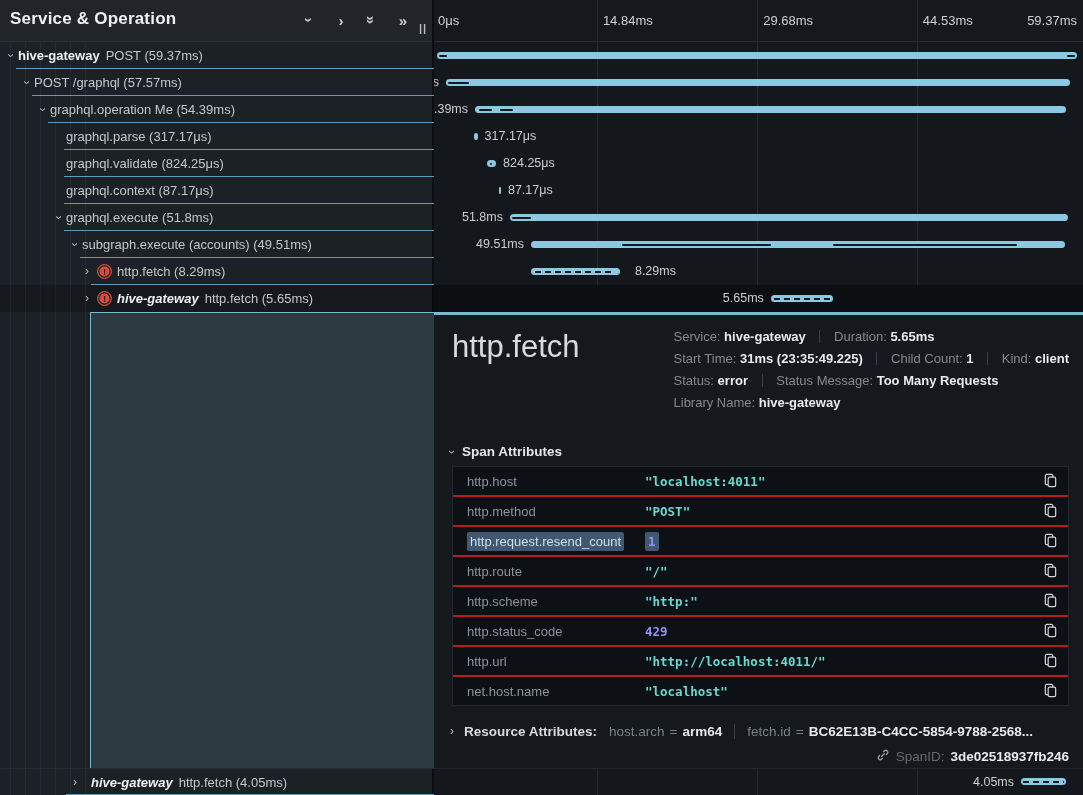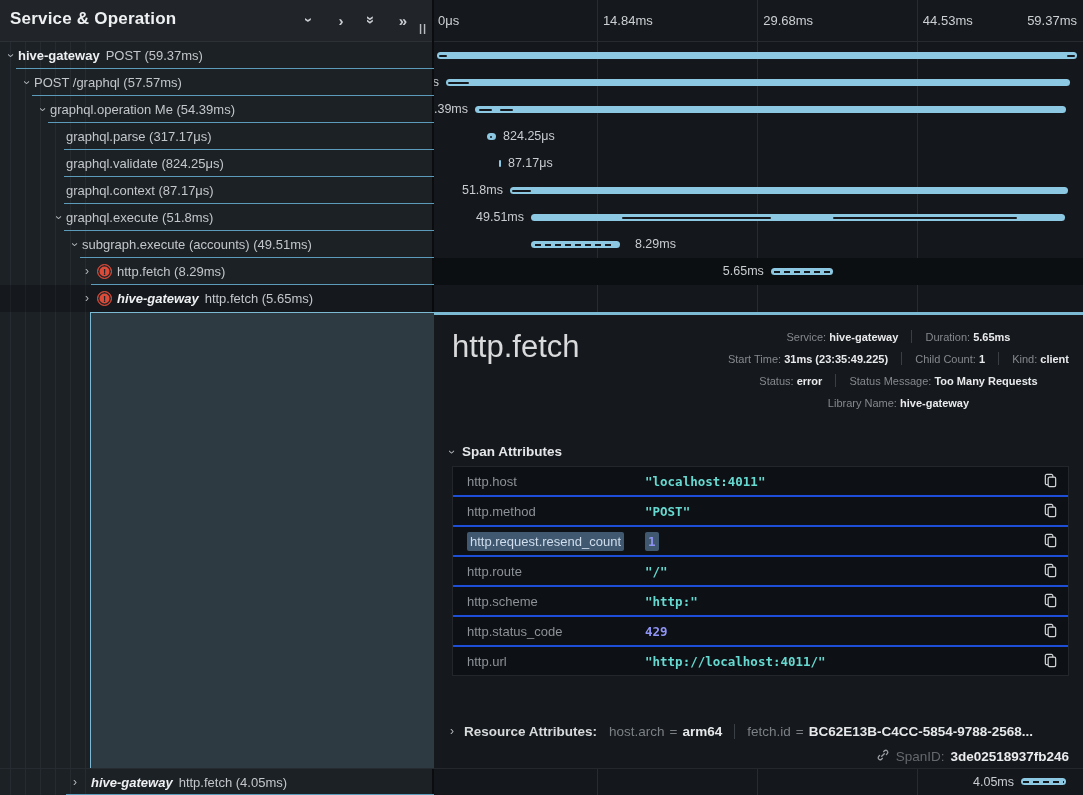"317.17μs" div.tl-row { html: none -> <div> <div></div> <div>317.17μs</div> </div> }
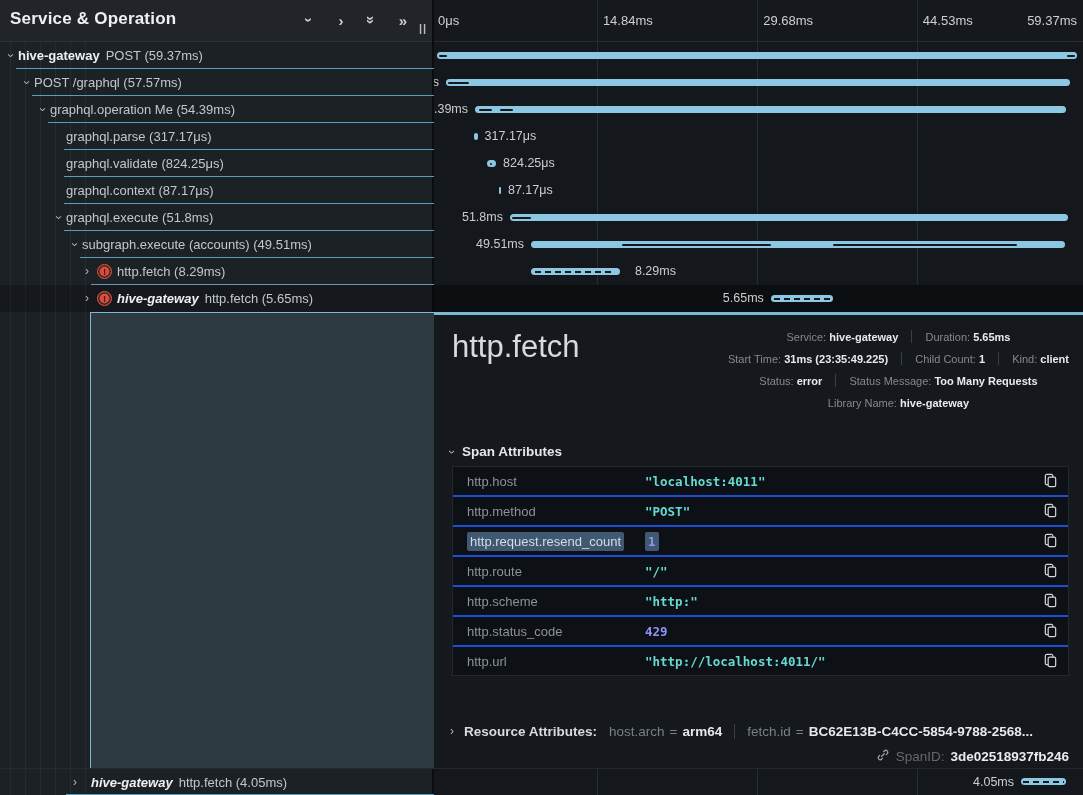"Service: hive-gateway Duration: 5.65ms" .meta { font-size: 11px -> 13px; text-align: center -> left }
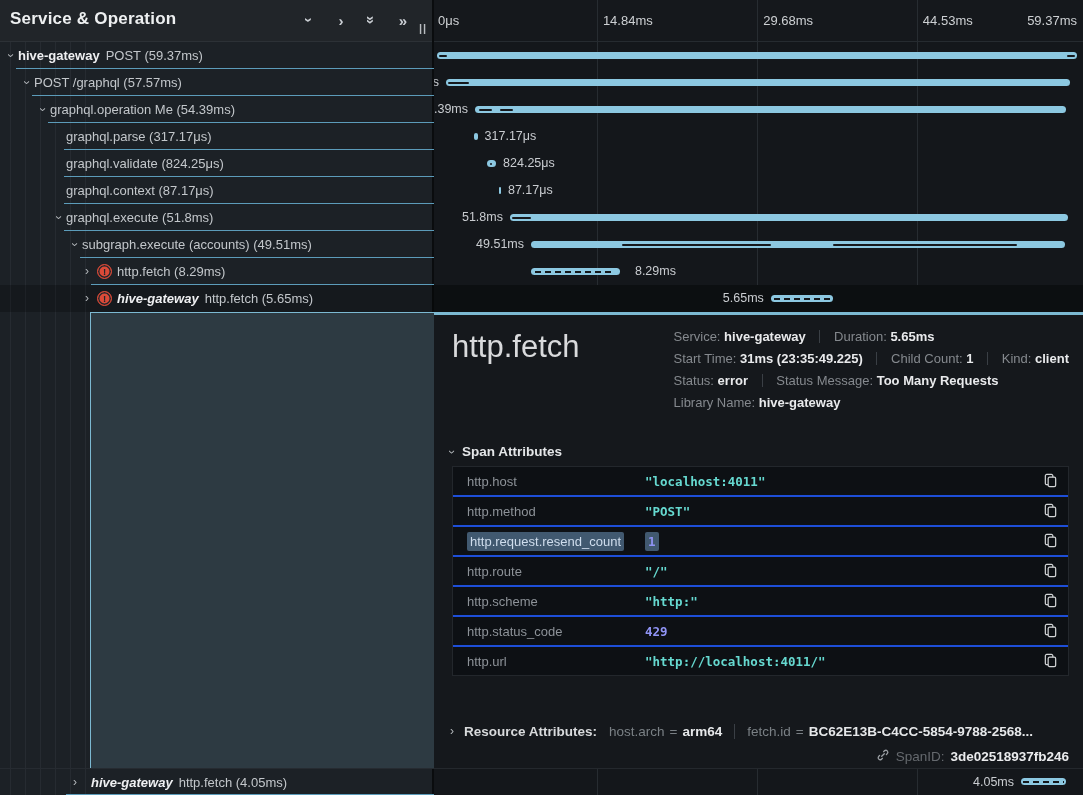"http.host" .attr-table { background: #1d4ed8 -> #b91c1c }
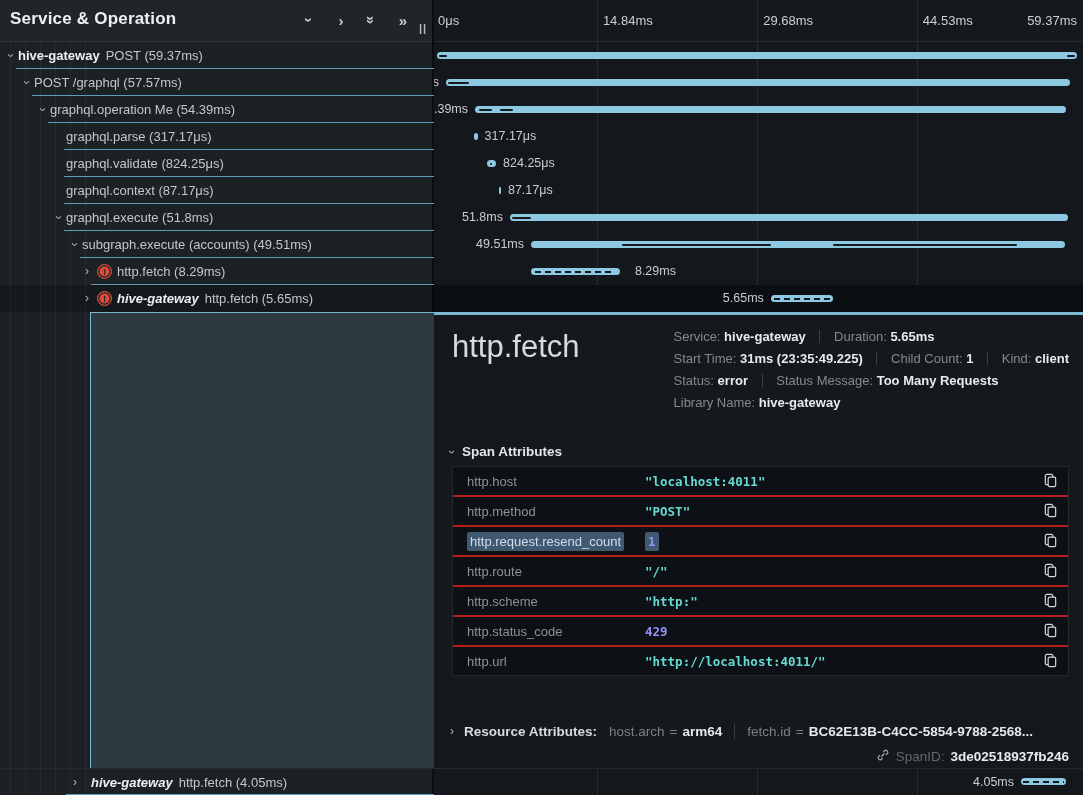"net.host.name" div.attr-row { html: none -> <div> <span>net.host.name</span> <span>"localhost"</span> <span><svg> <rect></rect> <path></path> </svg></span> </div> }
